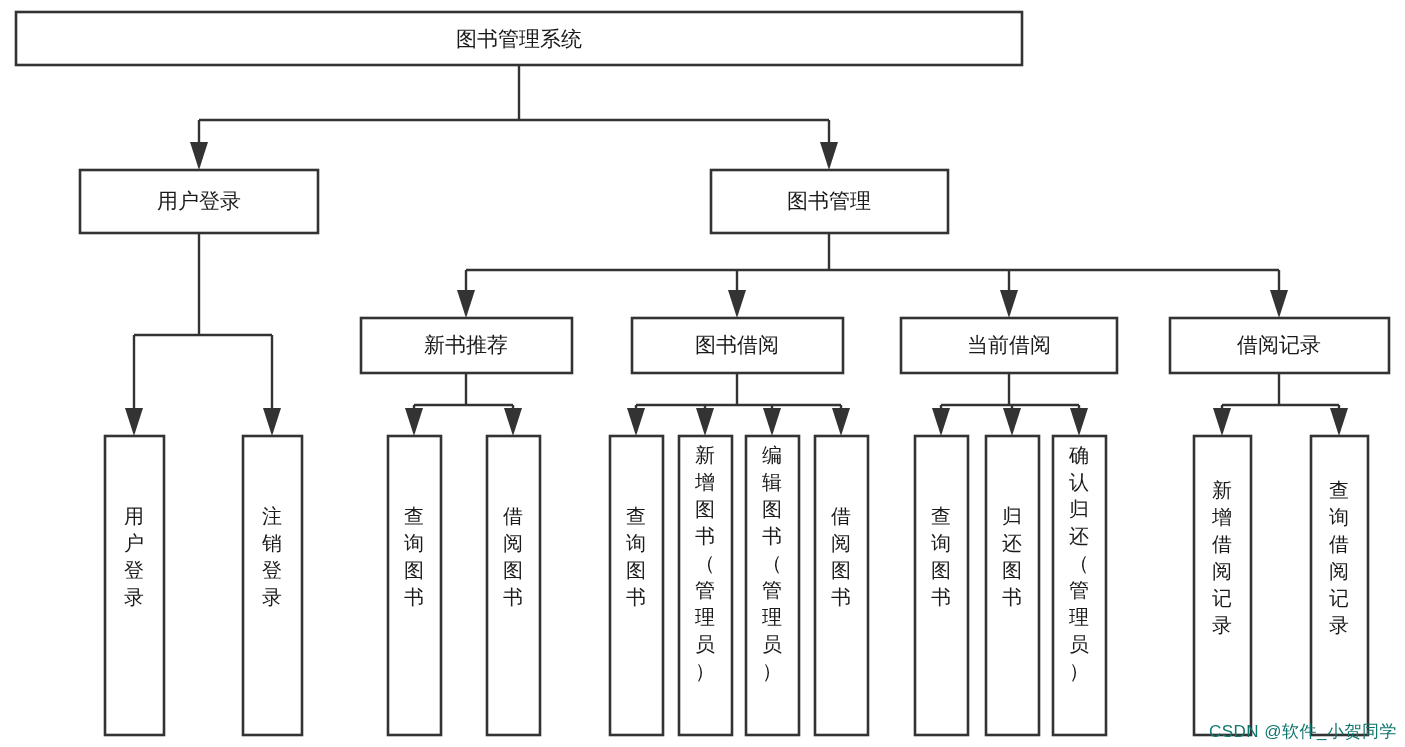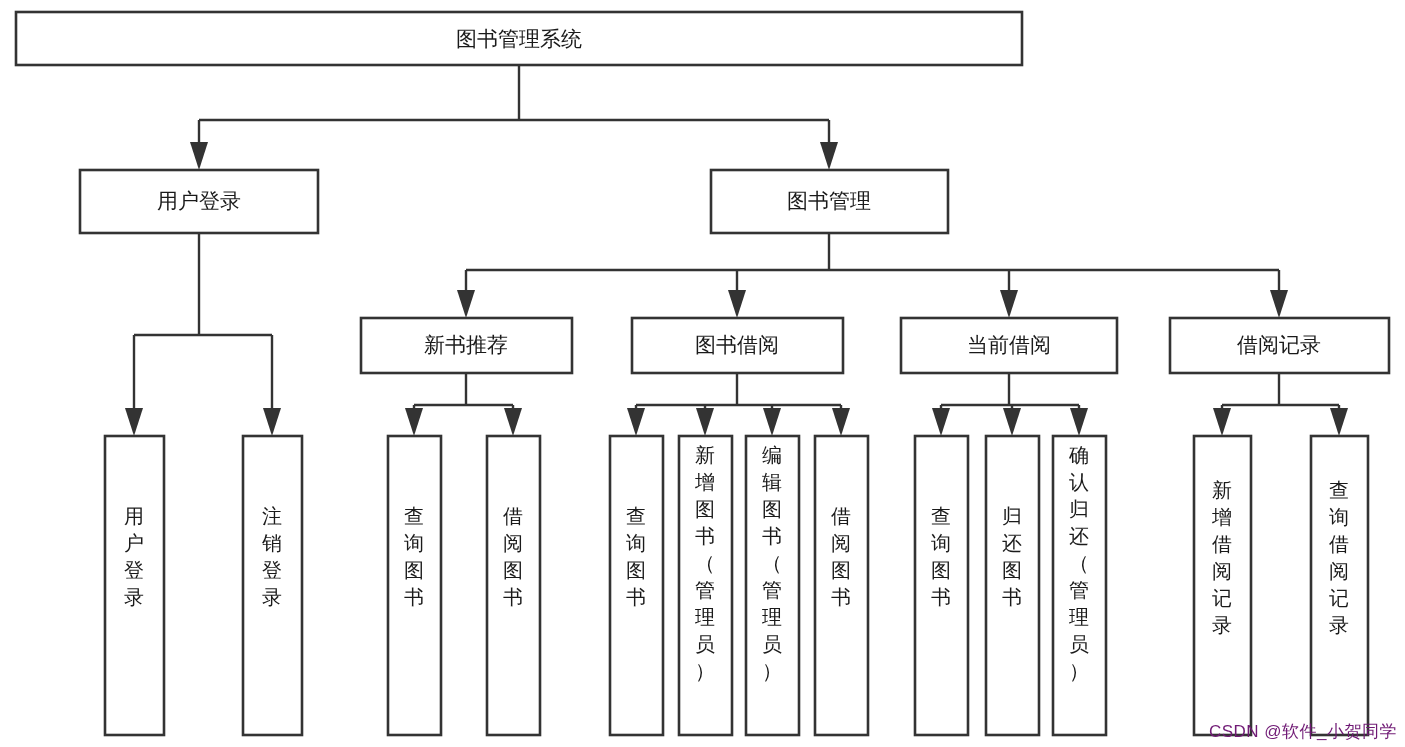"CSDN @软件_小贺同学" .watermark { color: #701a75 -> #0f766e }
